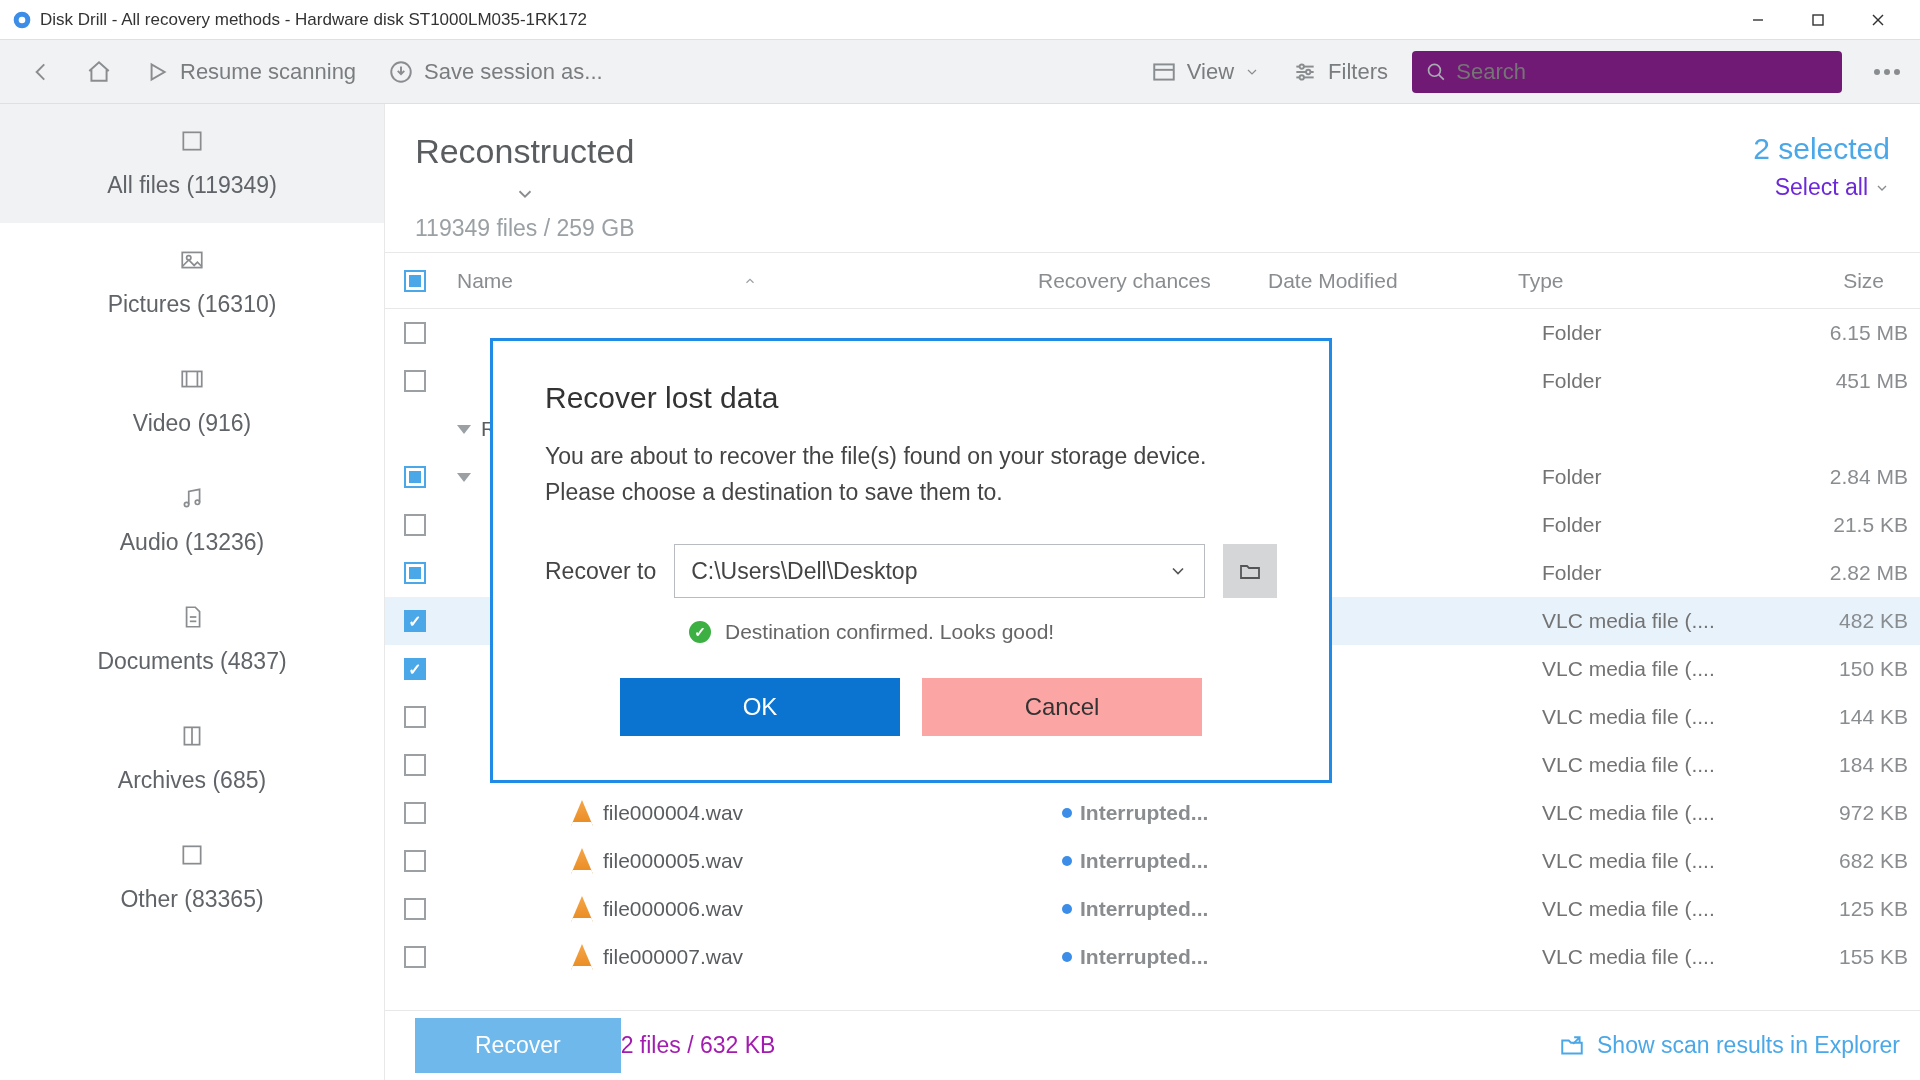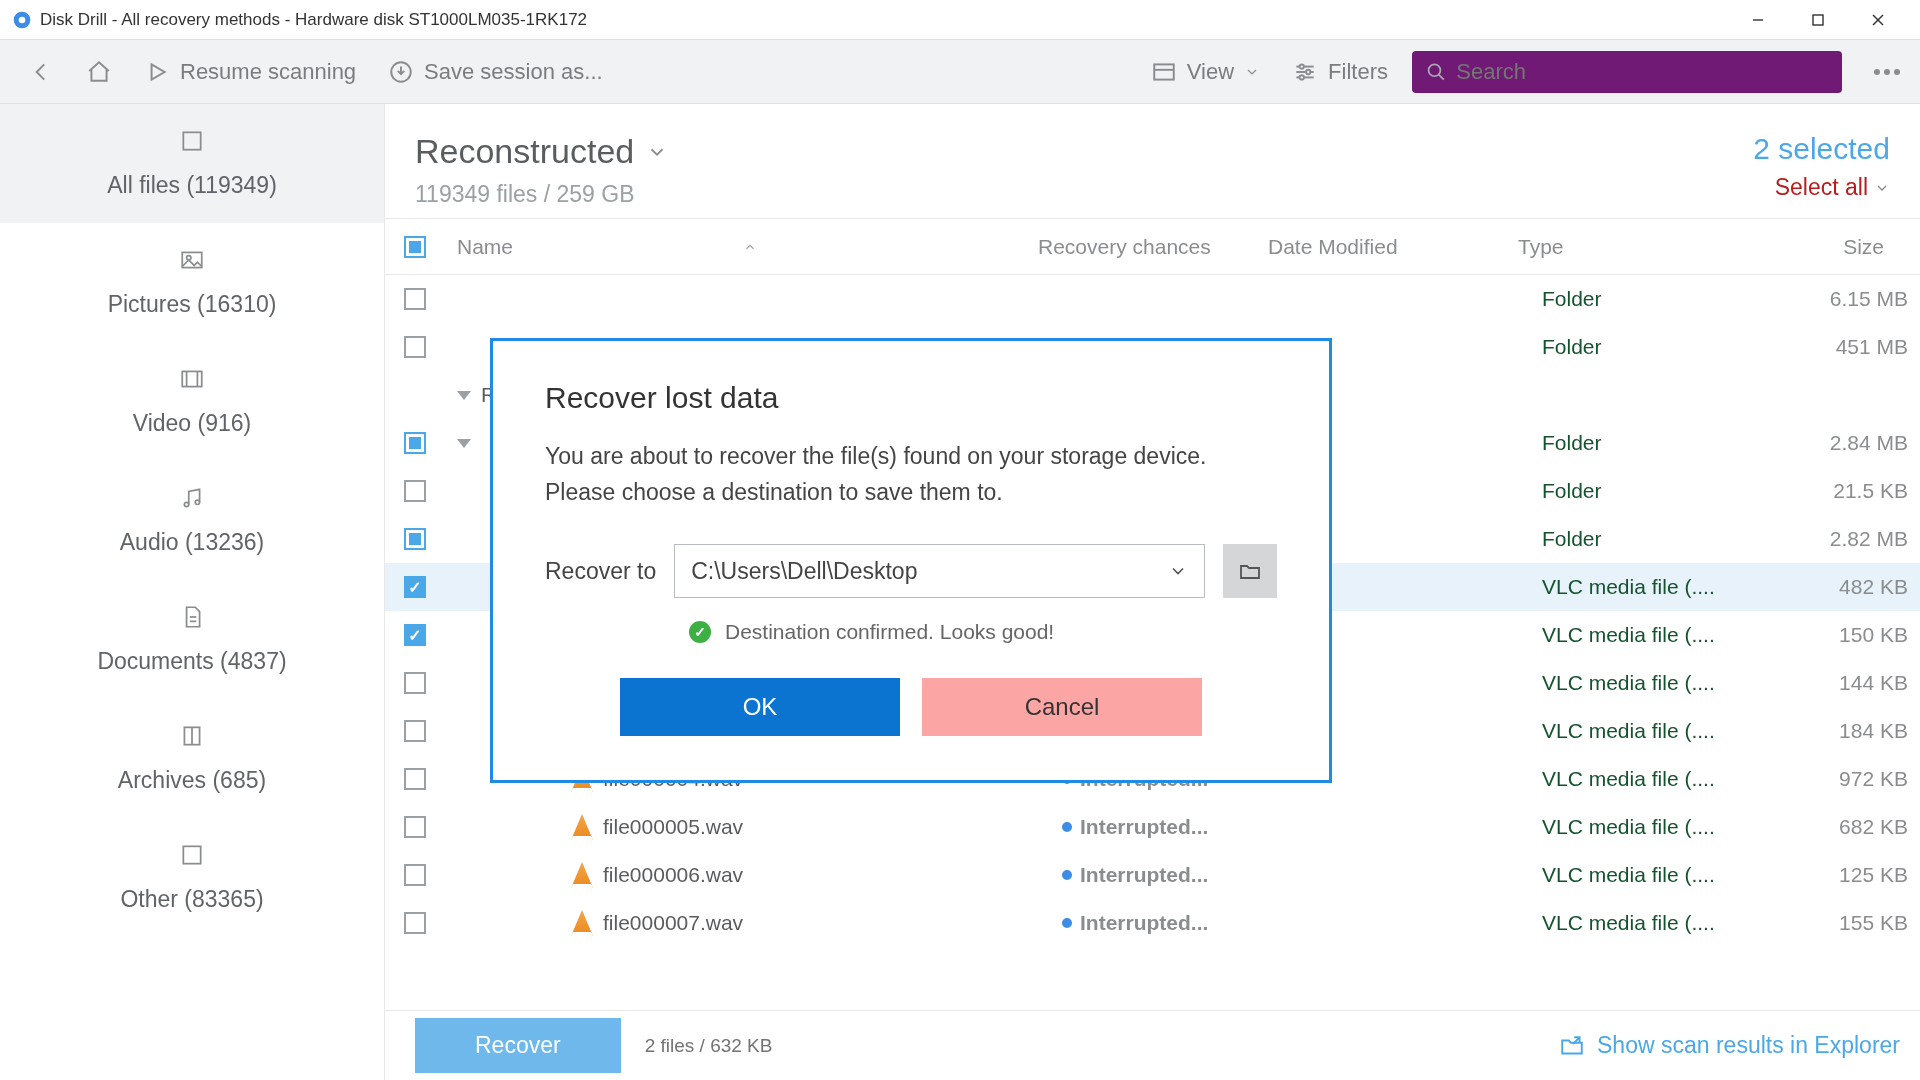"Reconstructed" .content-header .left h1 { flex-direction: none -> column }
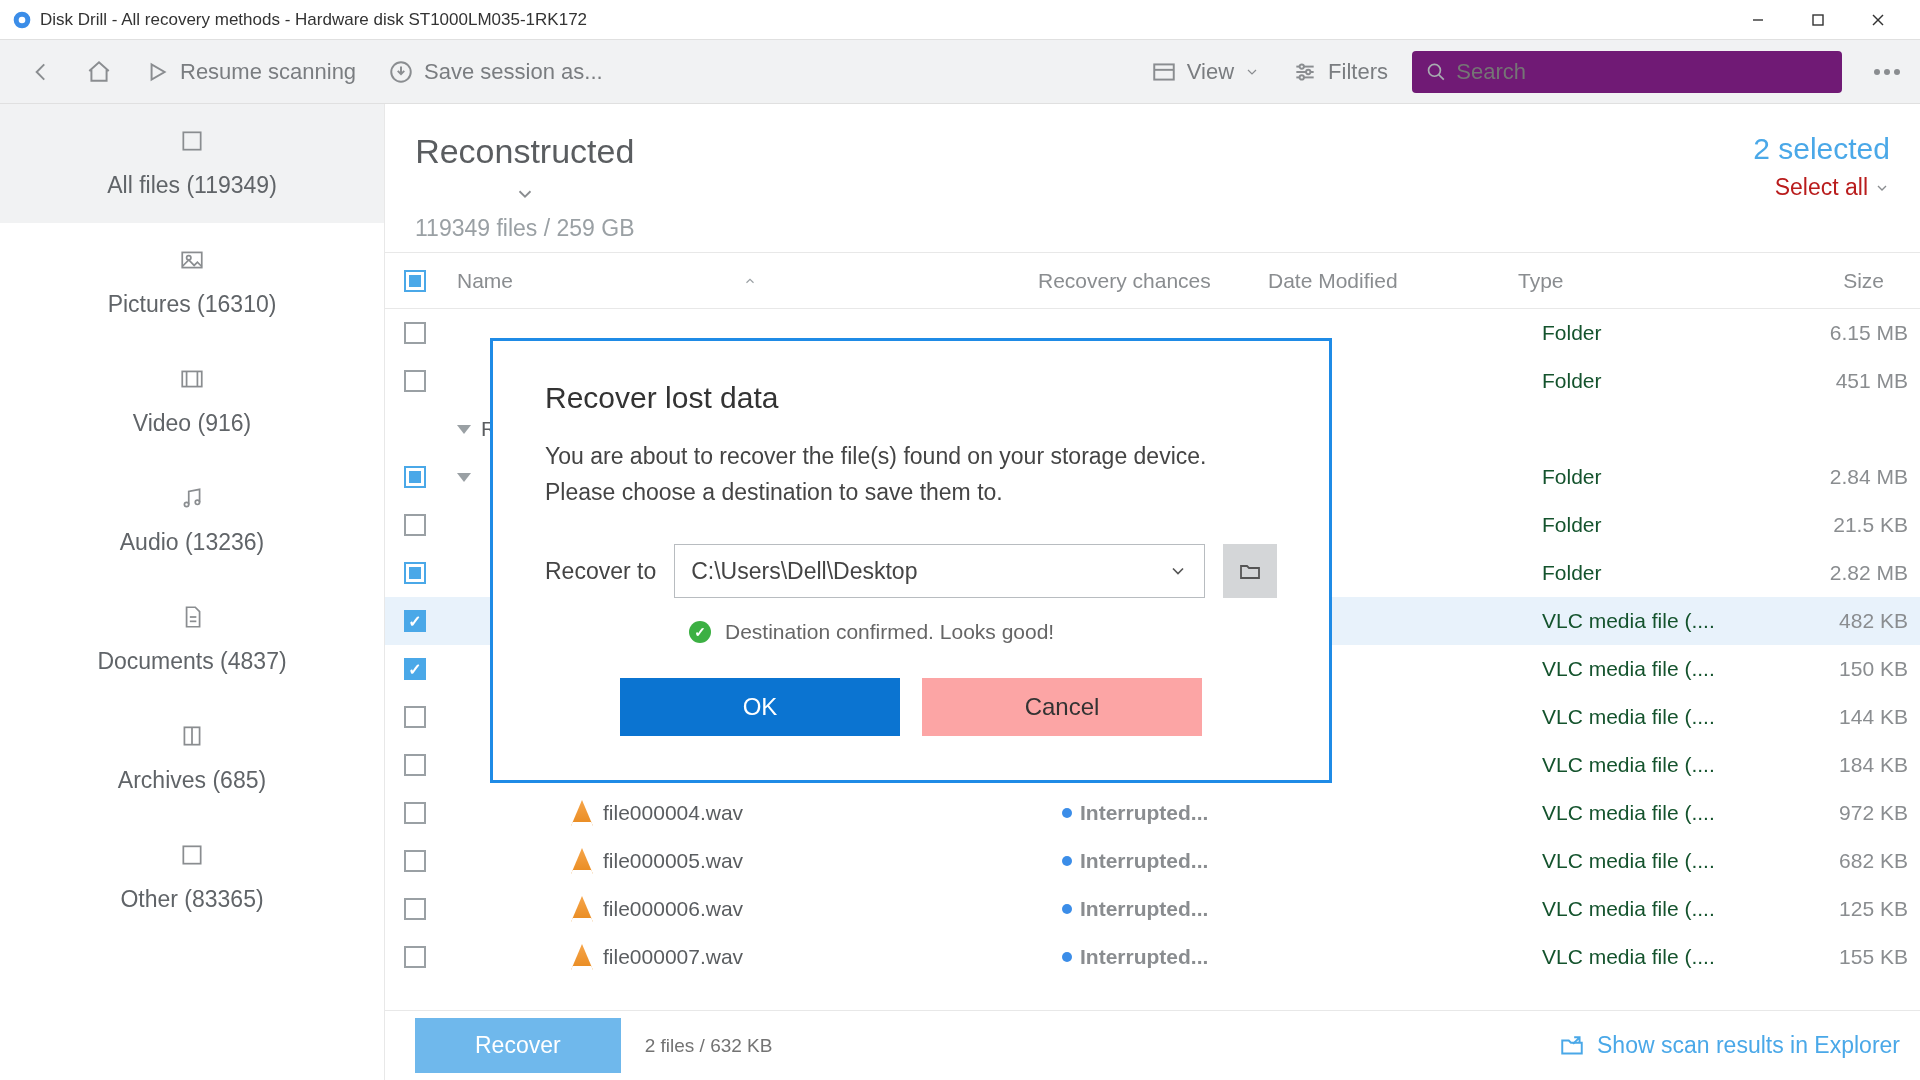"Select all" .content-header .right .selall { color: #b91c1c -> #6d28d9 }
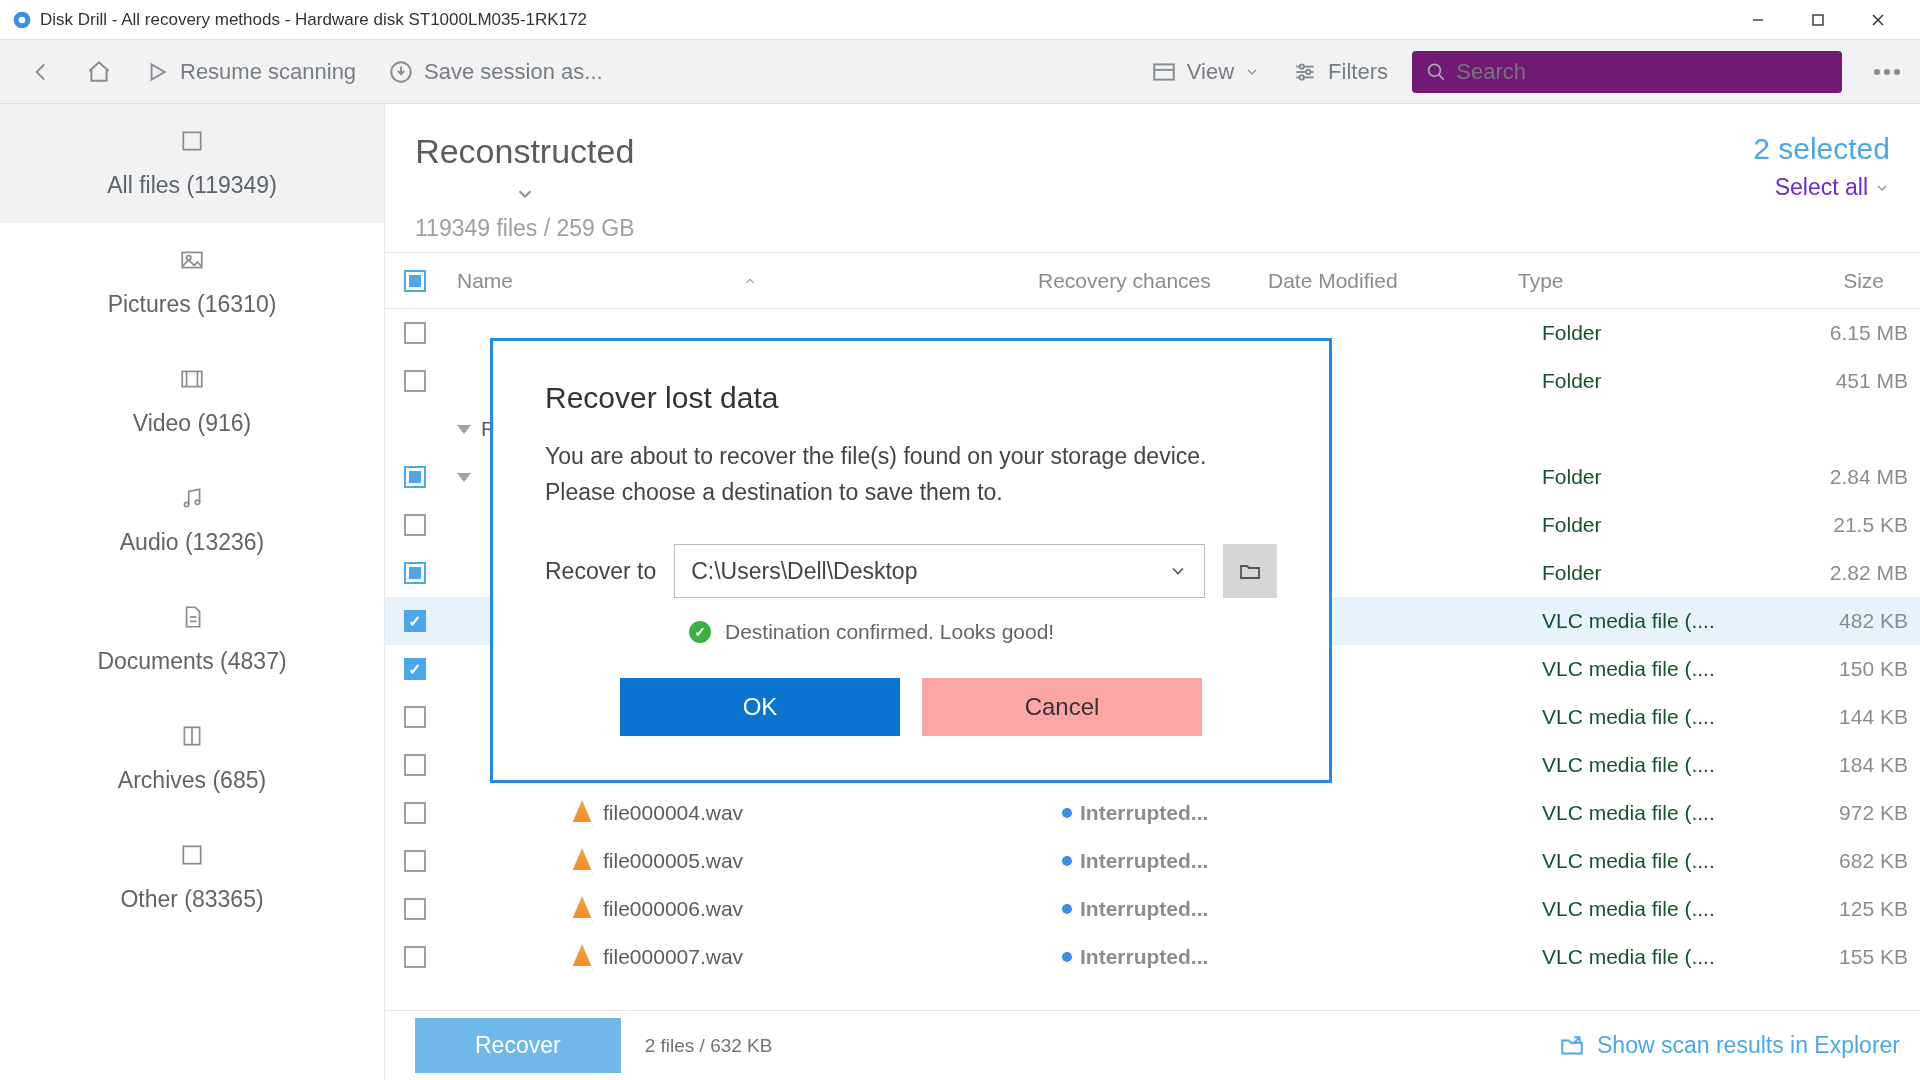"Folder" .c-type { color: #14532d -> #737373 }
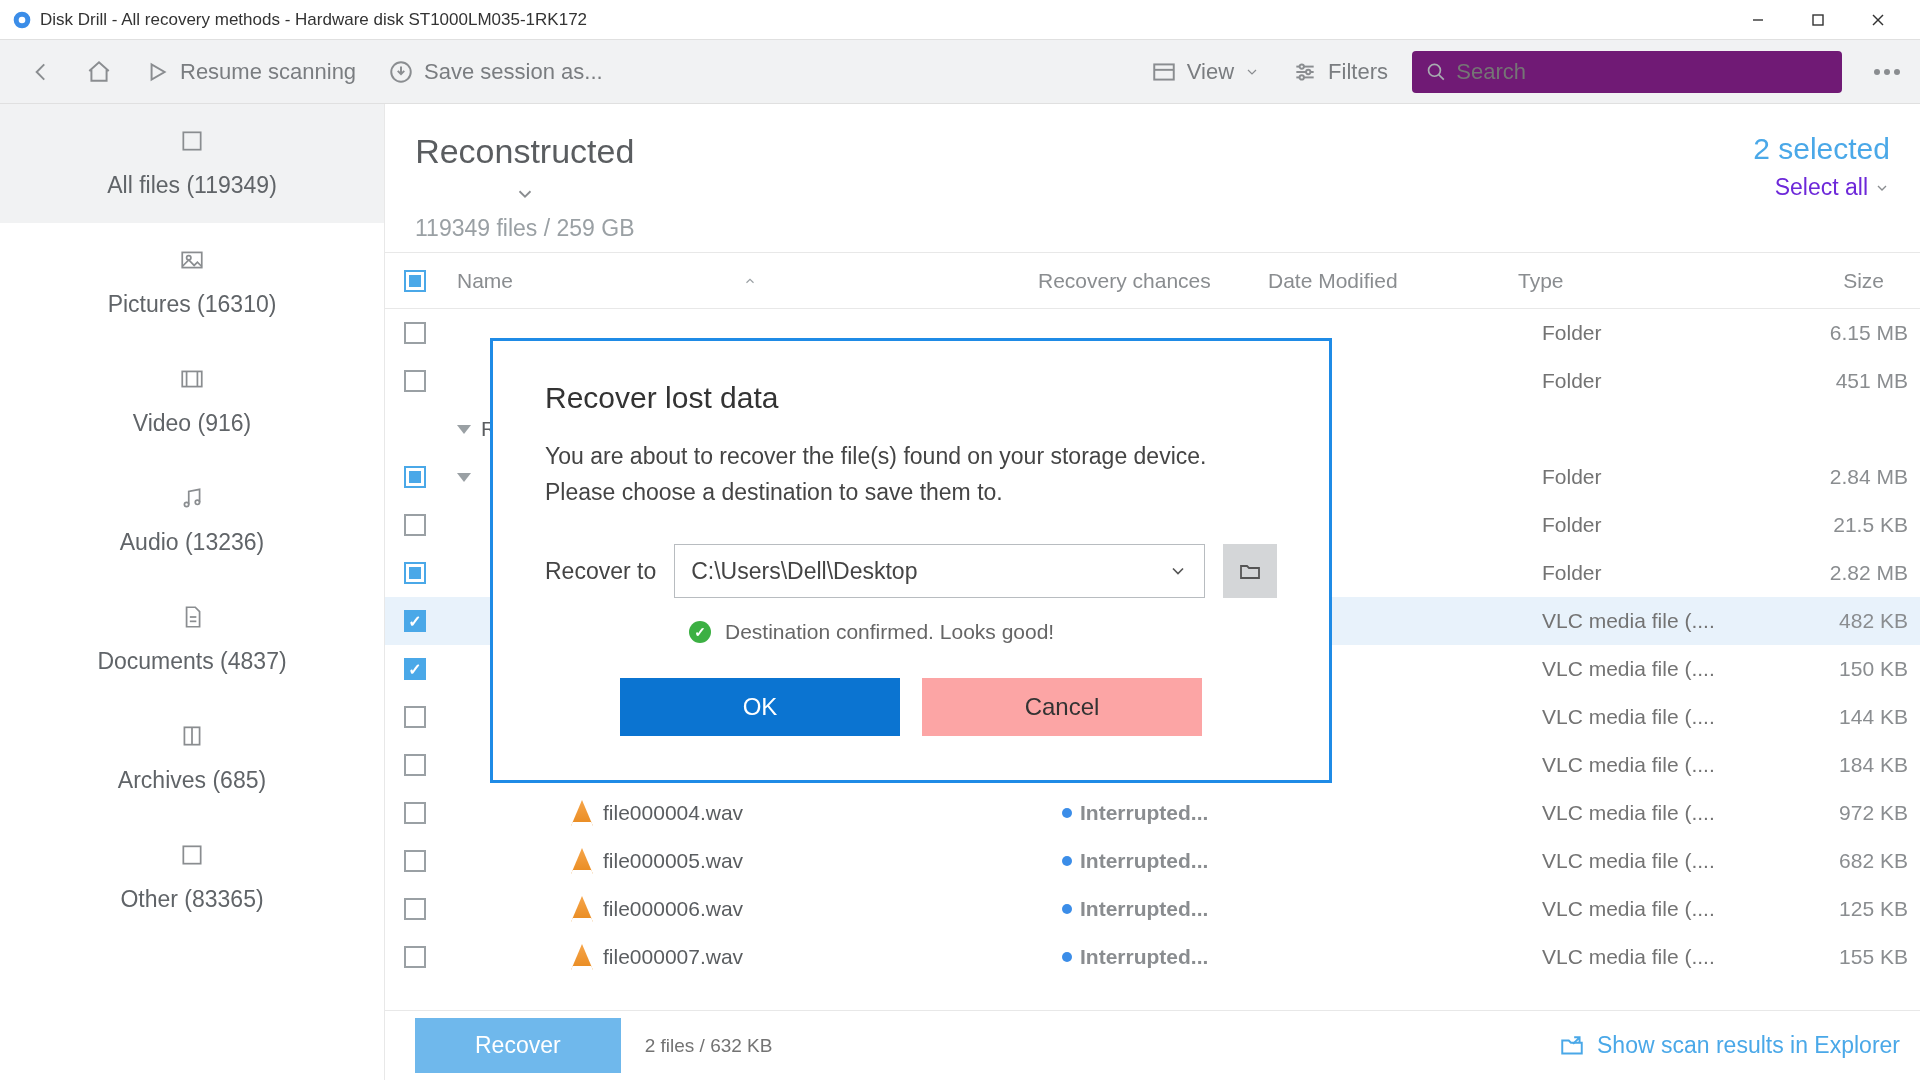"2 files / 632 KB" .footer .foot-stats { color: #737373 -> #a21caf; font-size: 19px -> 23px; margin-left: 24px -> none }
